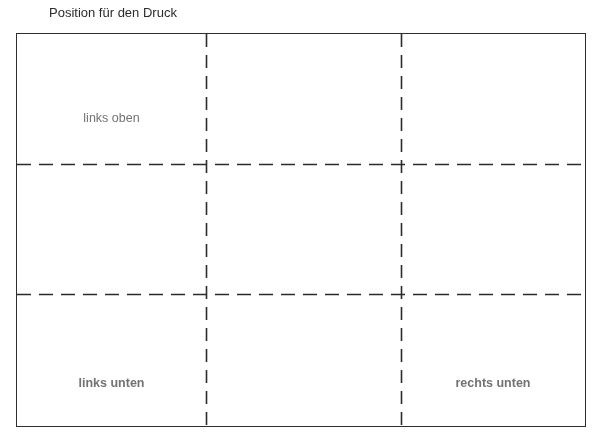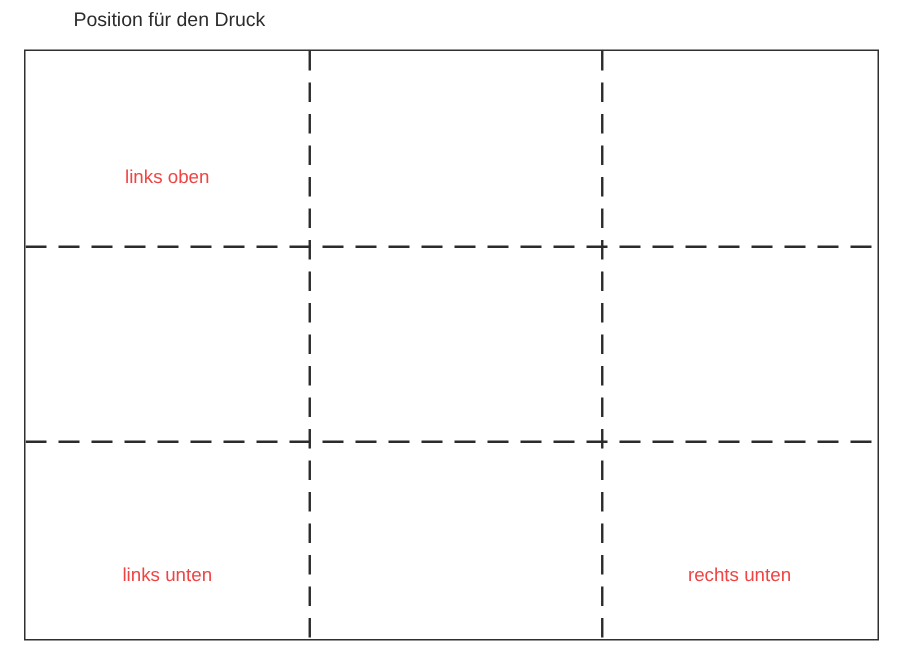"links oben" .cell-label { color: #ef4444 -> #737373 }
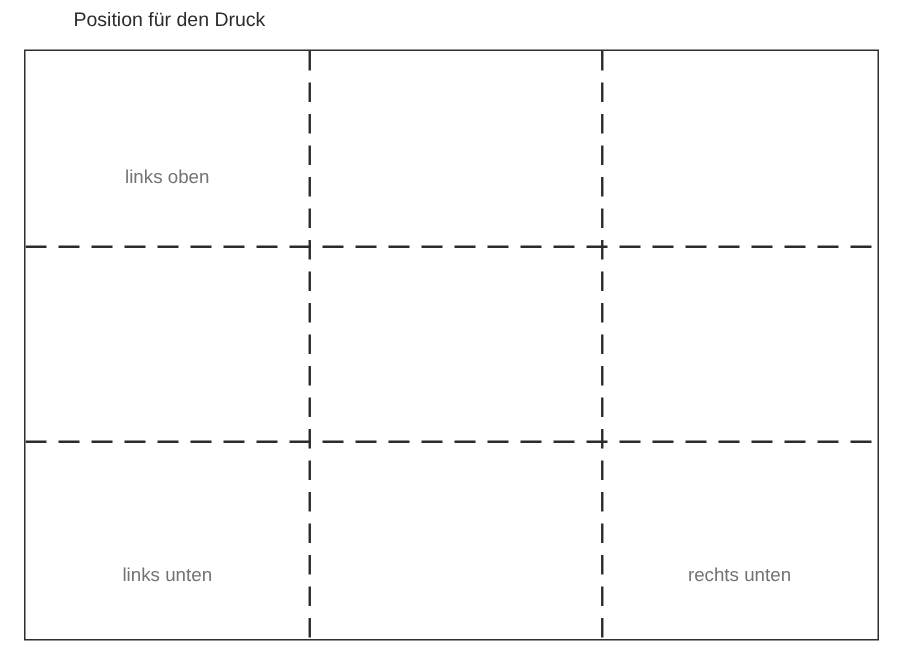"links unten" .row-bottom { font-weight: none -> bold }
